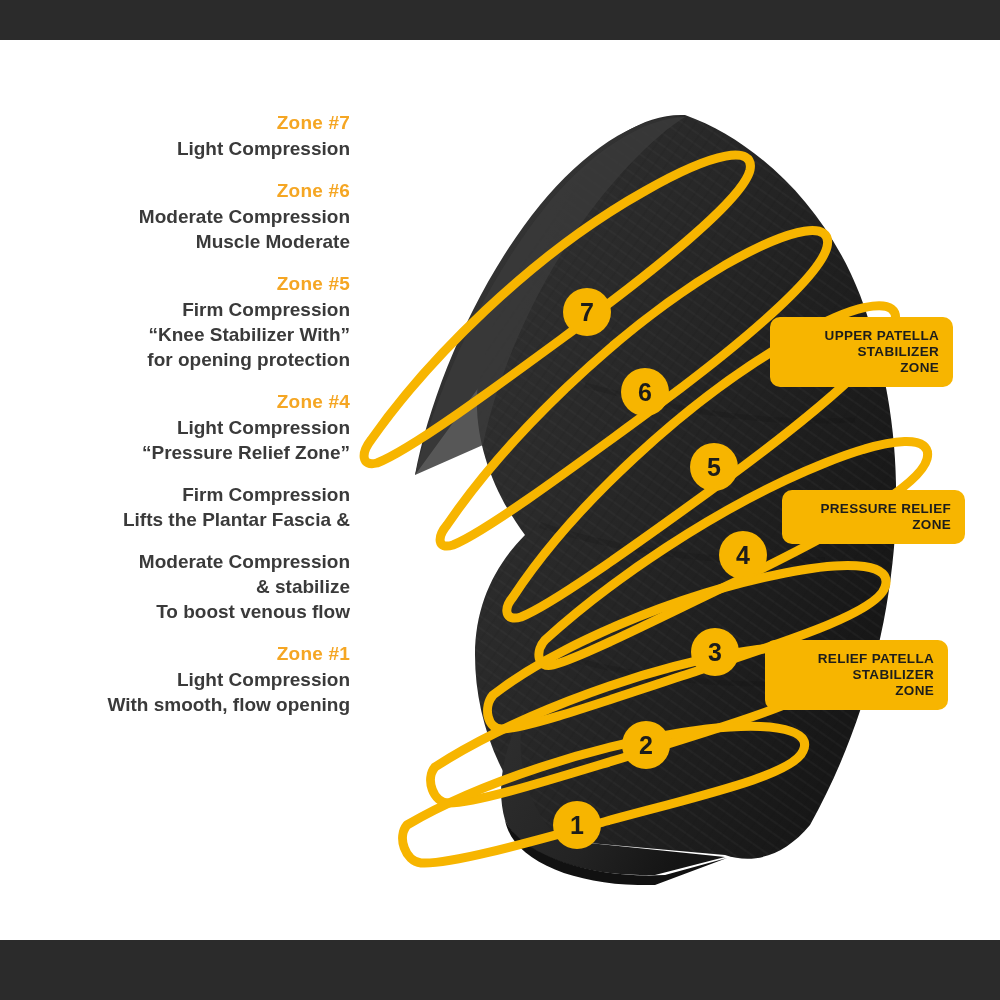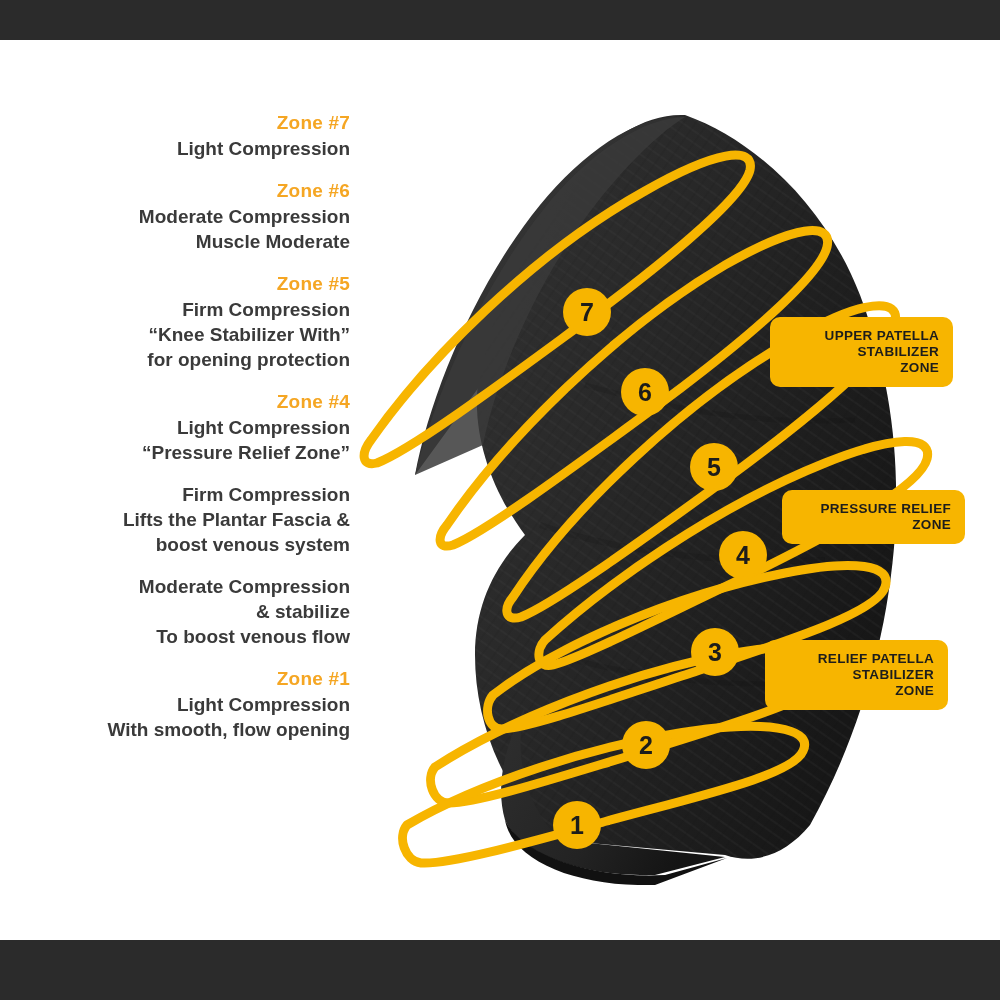"boost venous system" div.zone-line { html: <div>boost venous system</div> -> none }
